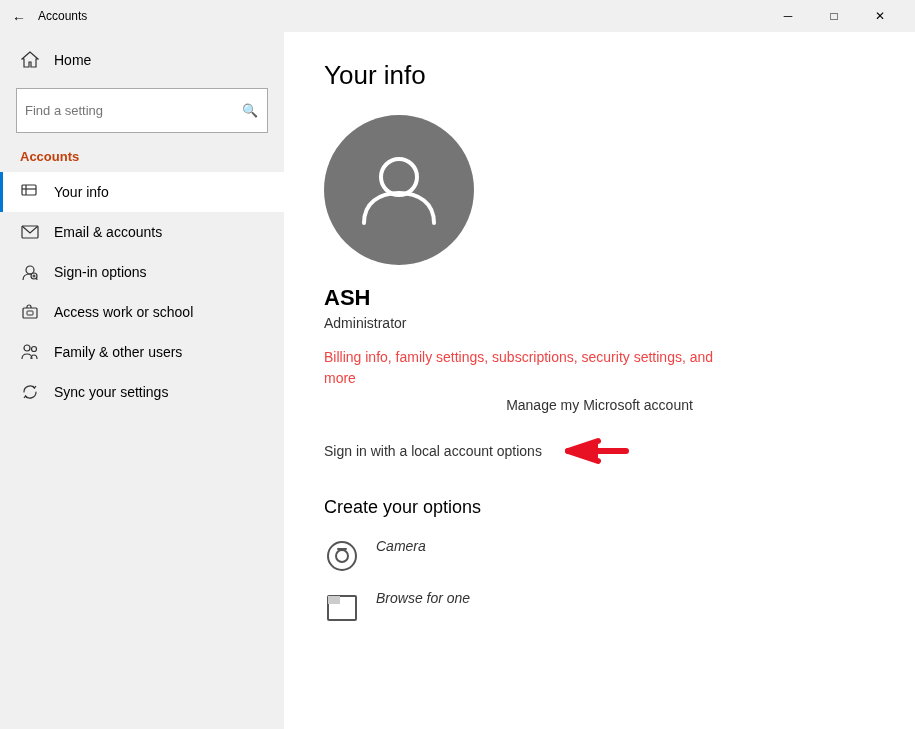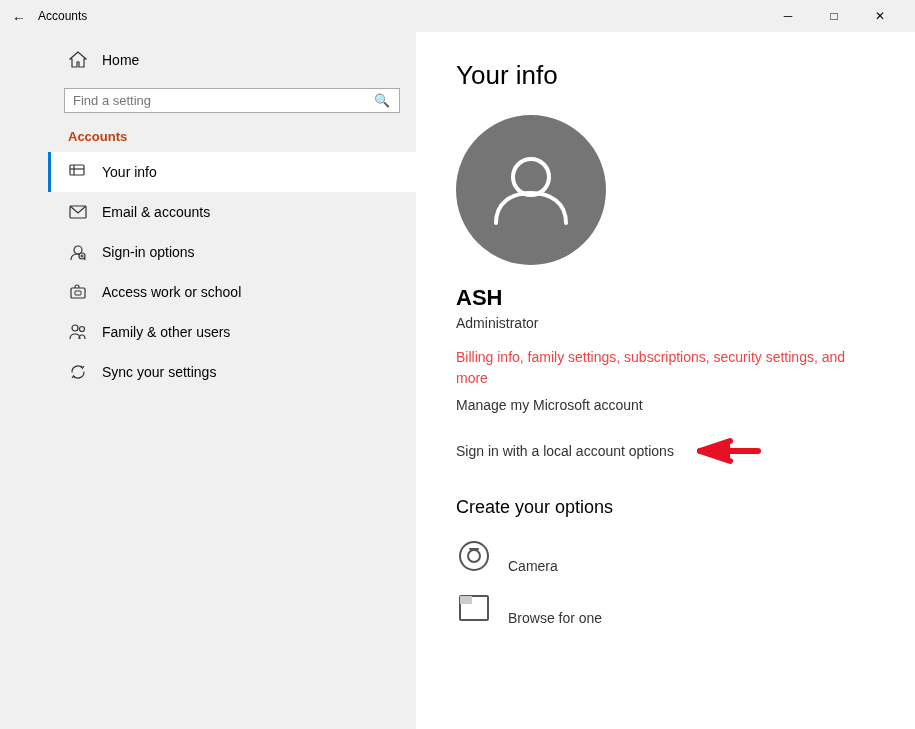"Home" .sidebar { margin-left: 48px -> none; width: 368px -> 284px }
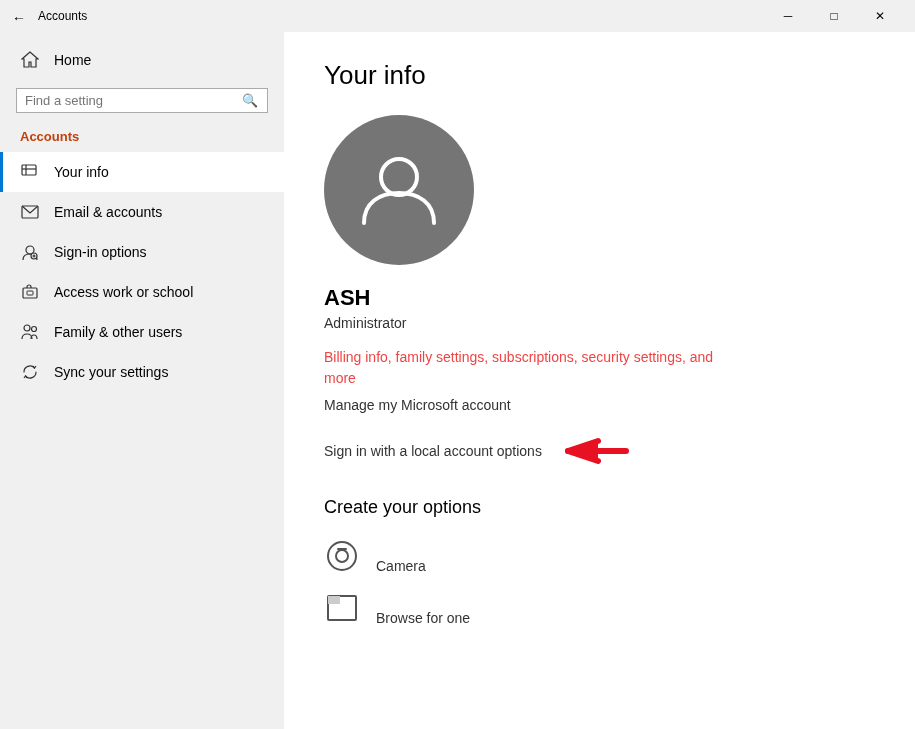"Find a setting" .sidebar-search { padding: 4px 8px -> 14px 8px }
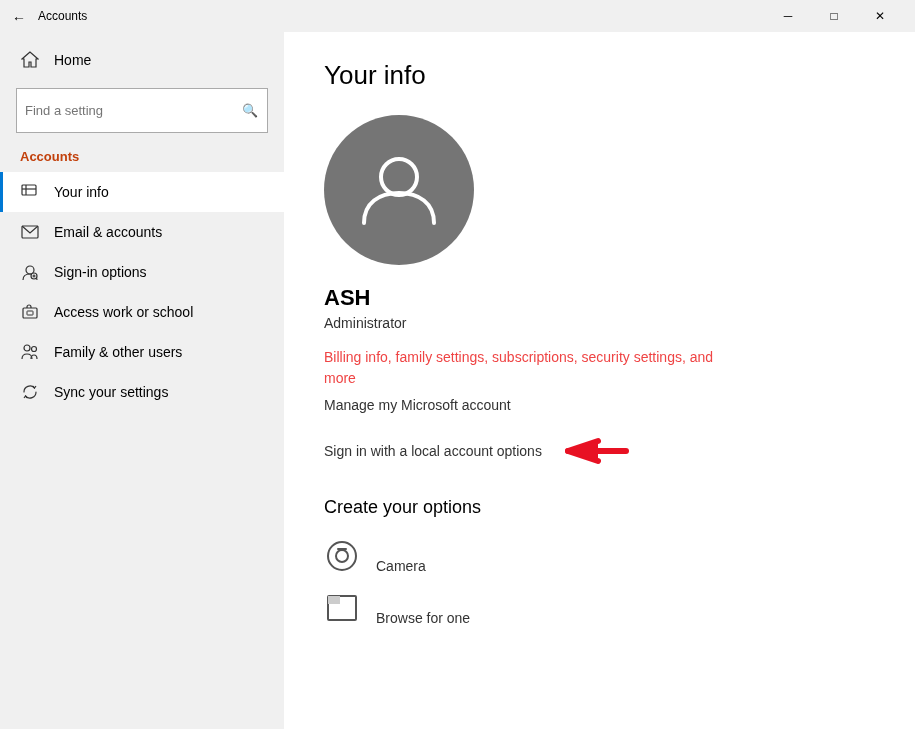"Manage my Microsoft account" .manage-link { text-align: none -> center }
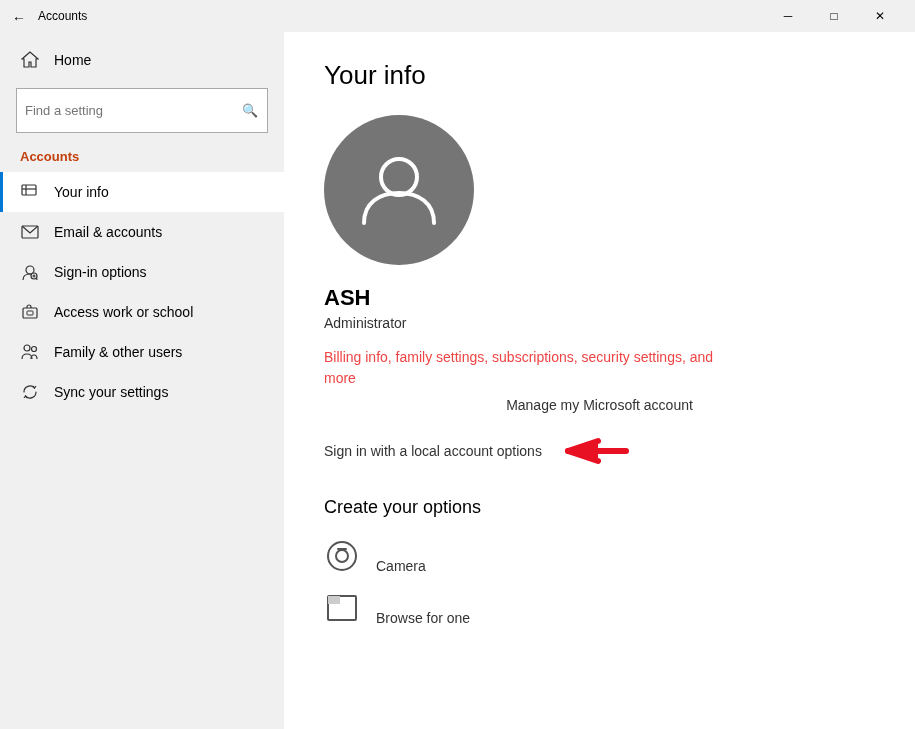"Camera" .picture-option { align-items: flex-end -> flex-start; font-style: none -> italic }
